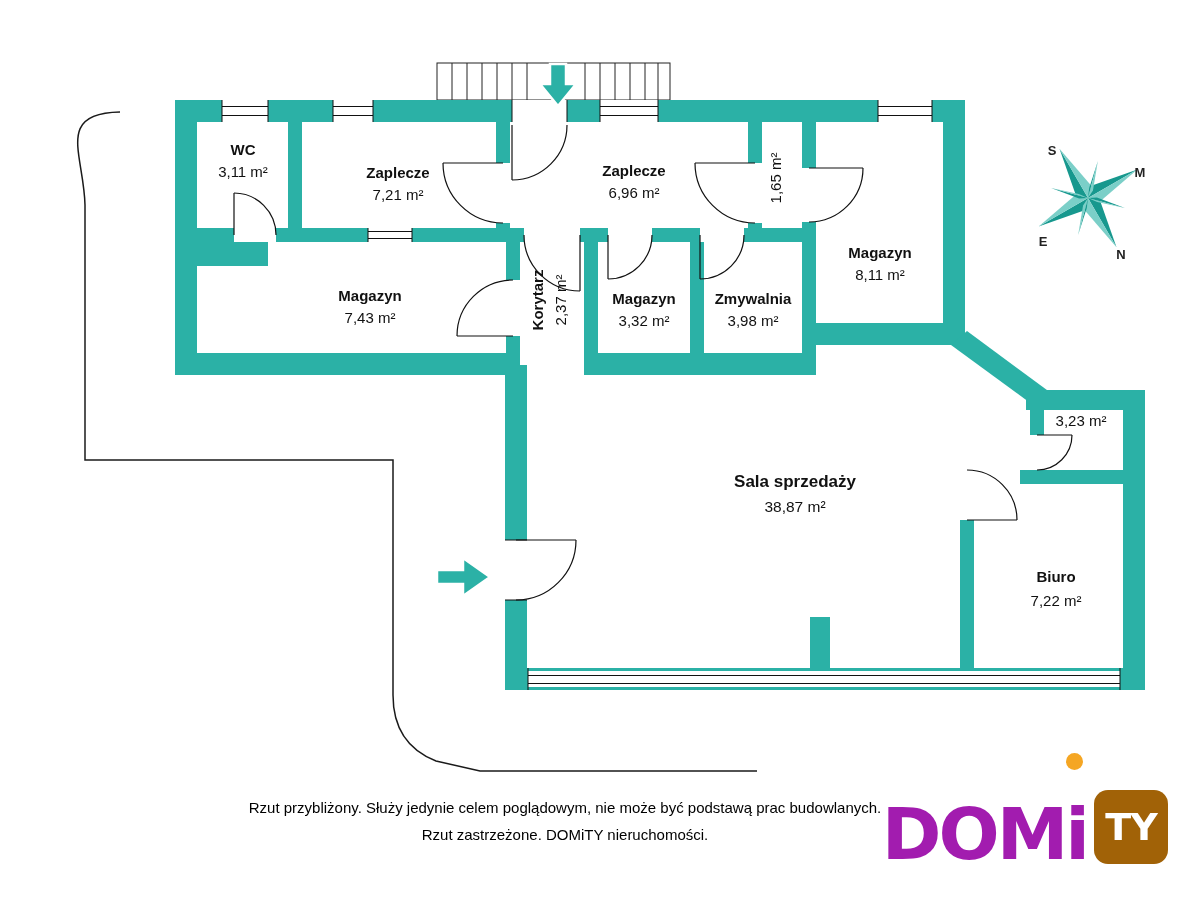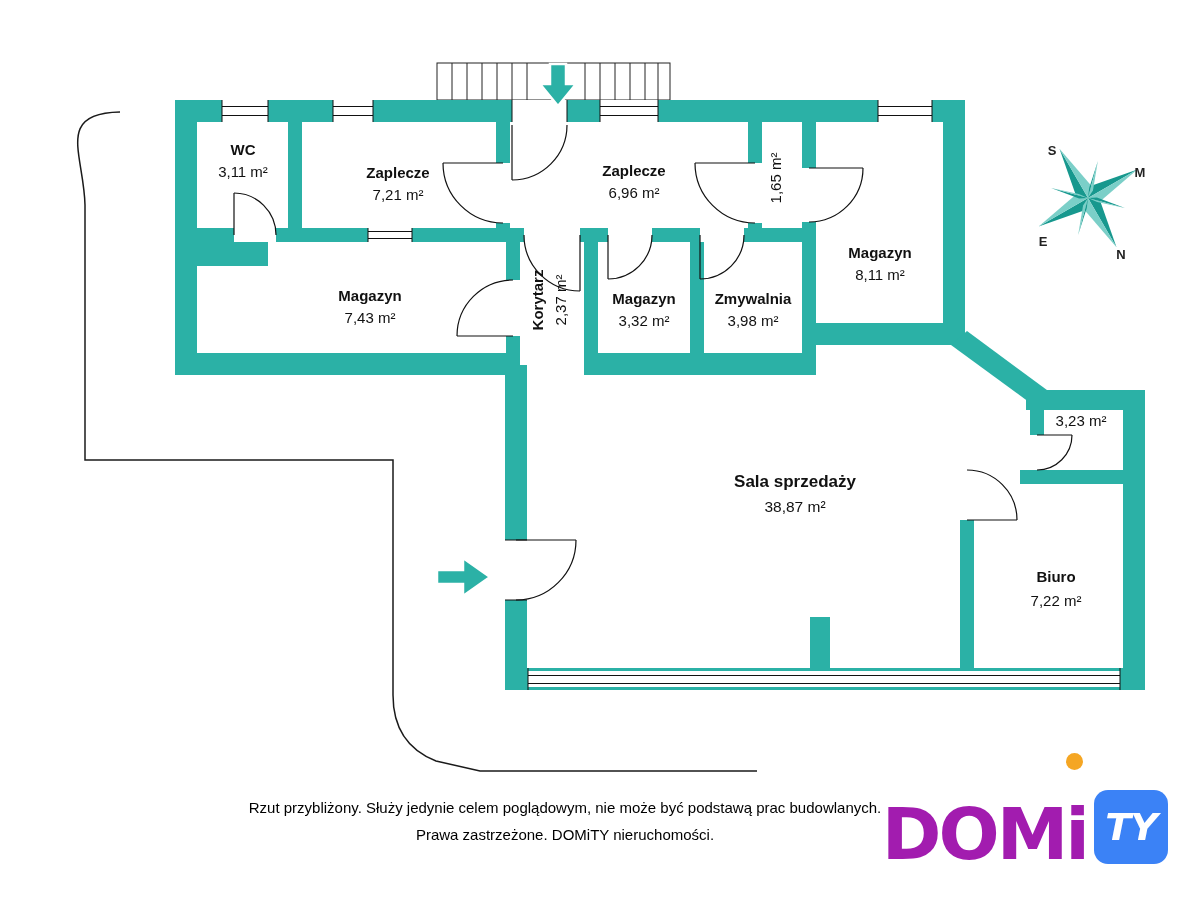"Prawa zastrzeżone. DOMiTY nieruchomości." div { text: Prawa -> Rzut }
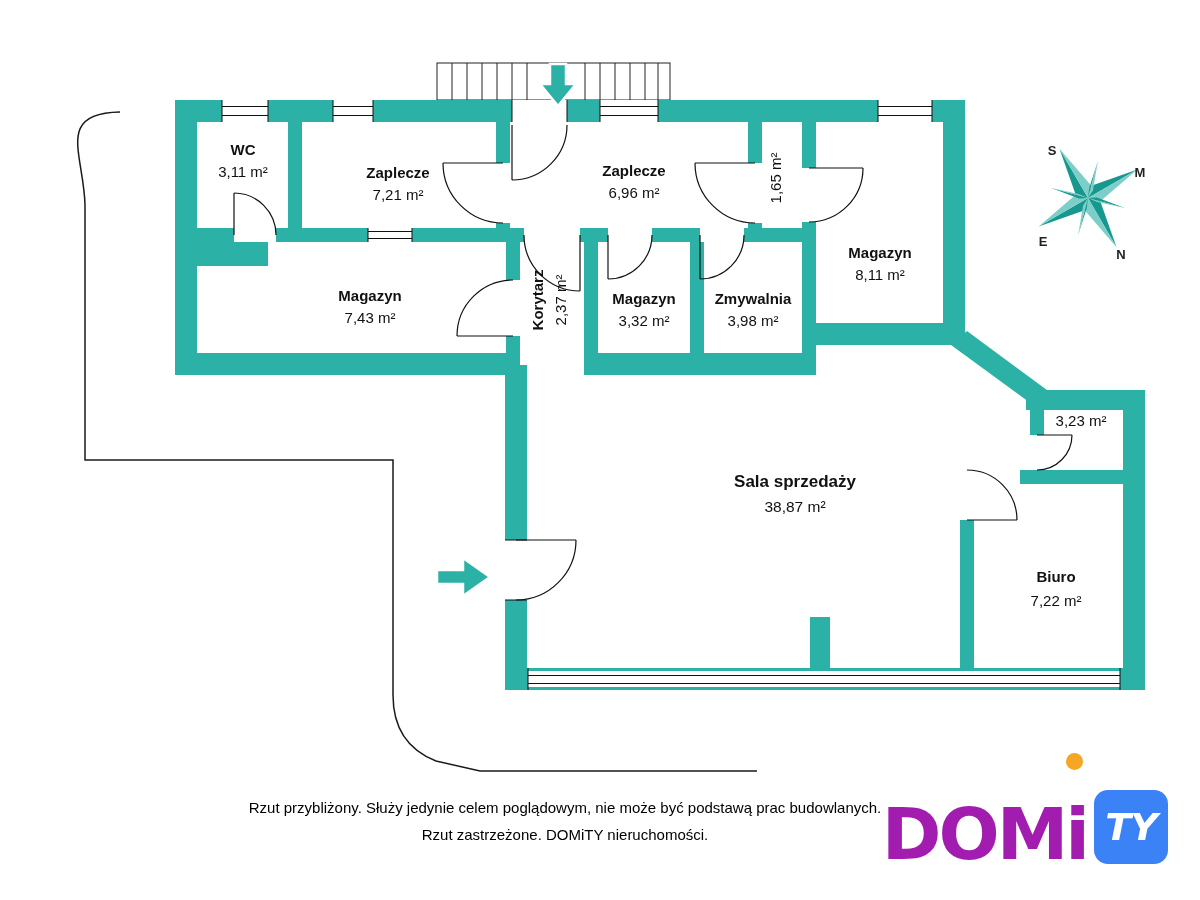"TY" .logo .ty-box { background: #3b82f6 -> #a16207; font-style: italic -> none }
